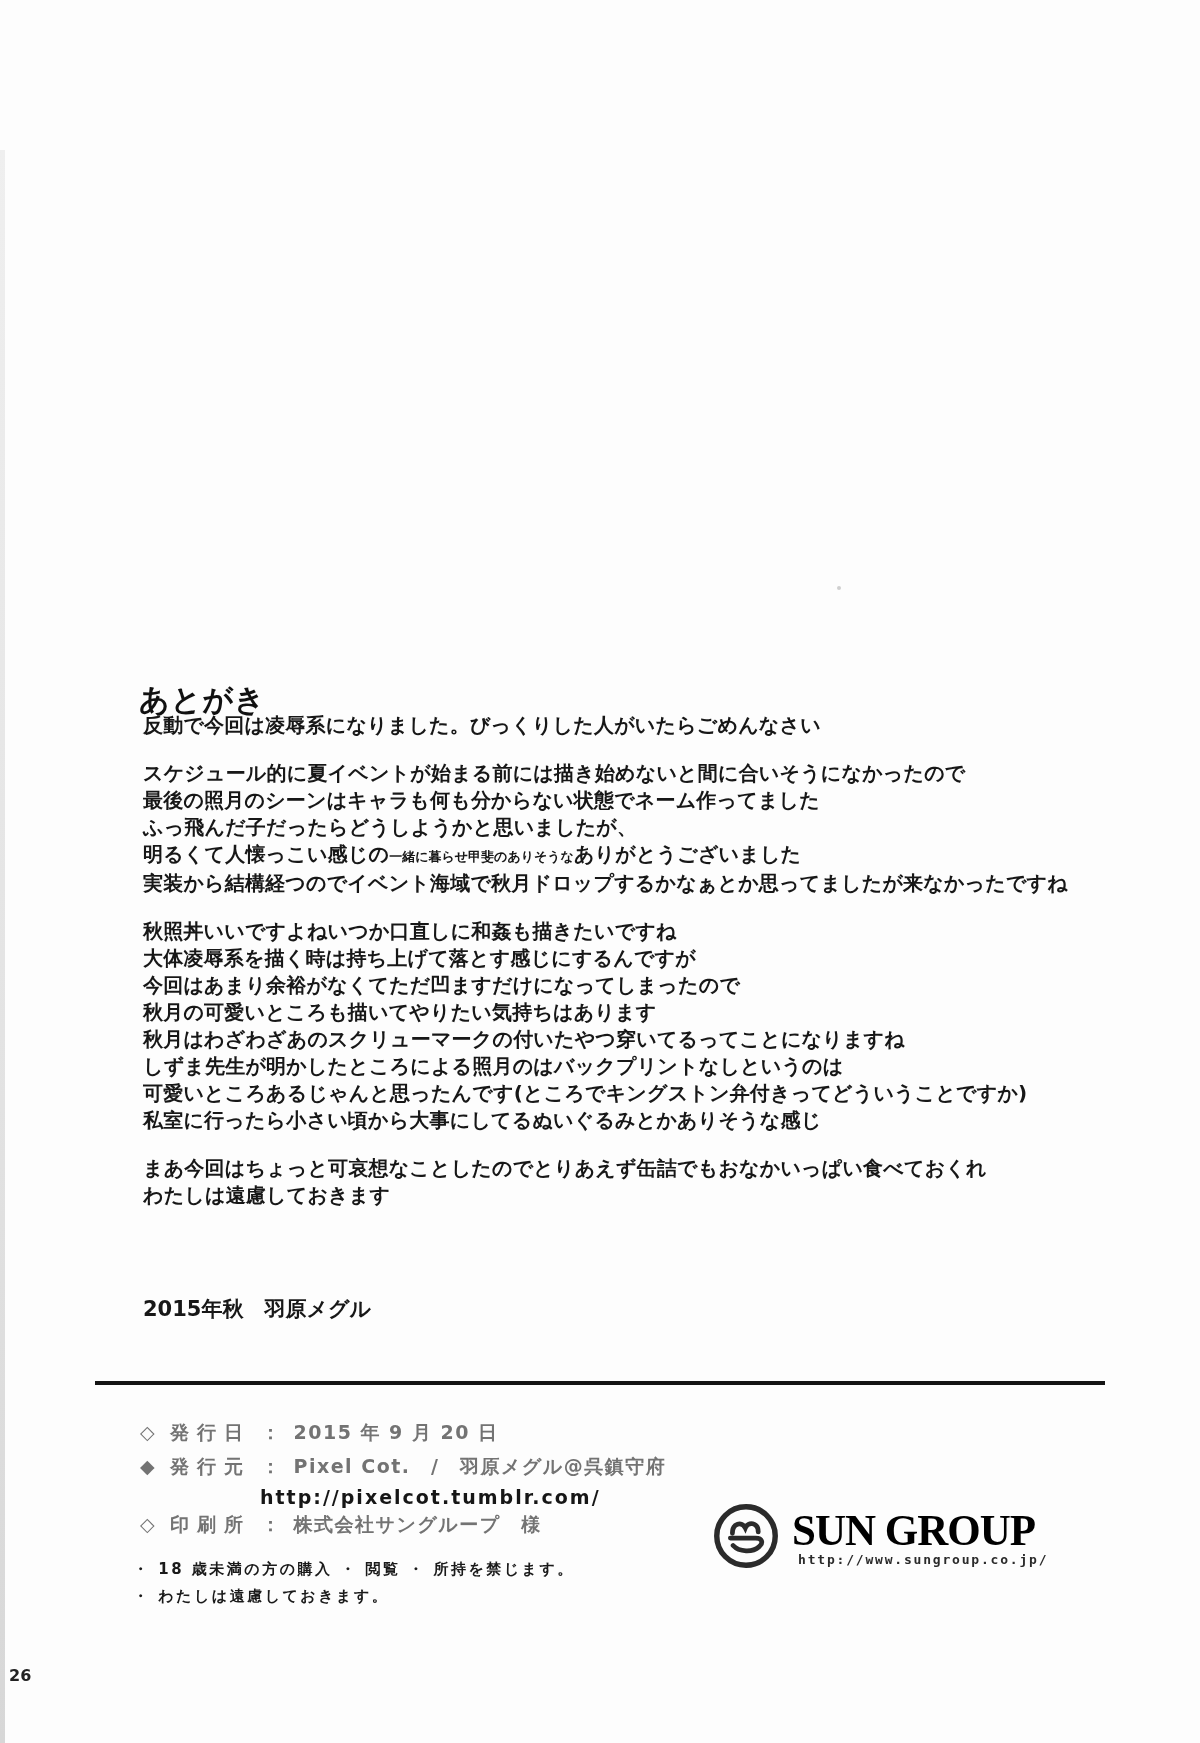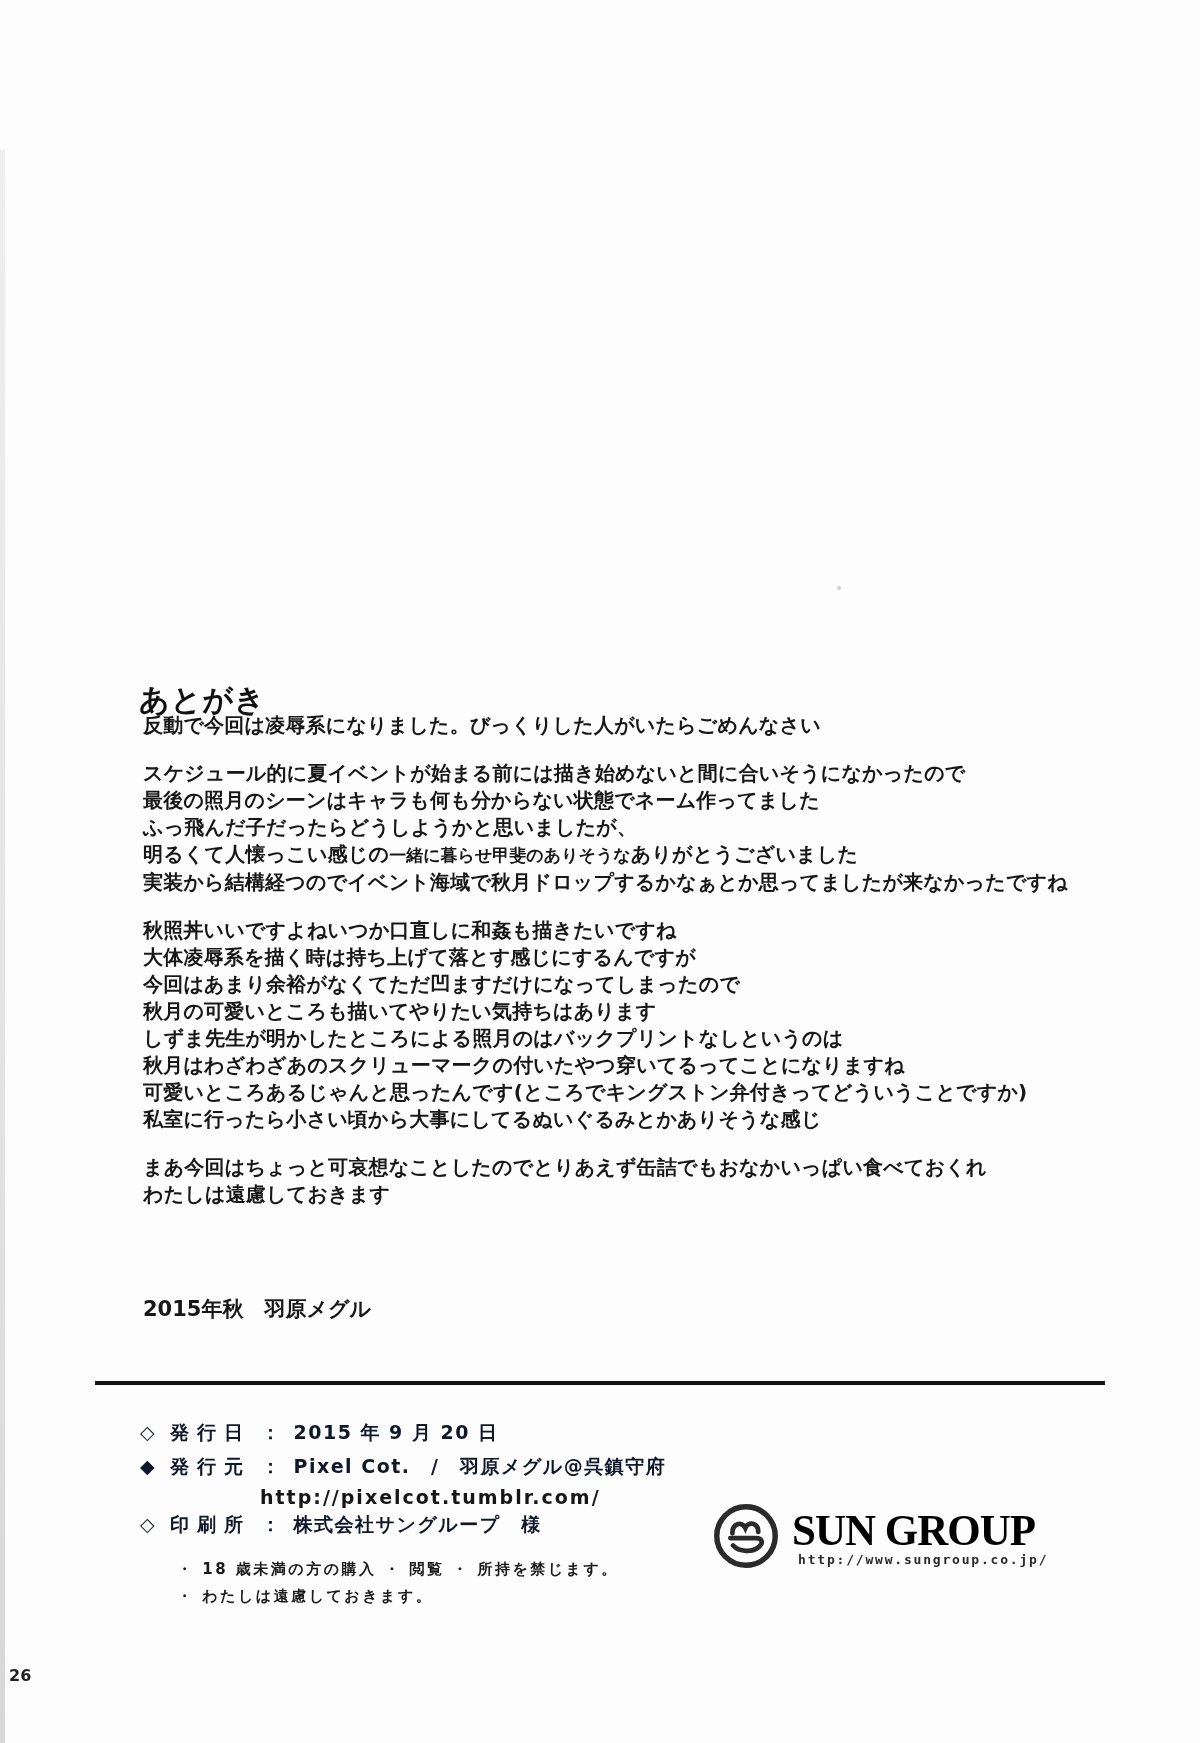"一緒に暮らせ甲斐のありそうな" .small-note { font-size: 17px -> 13px }
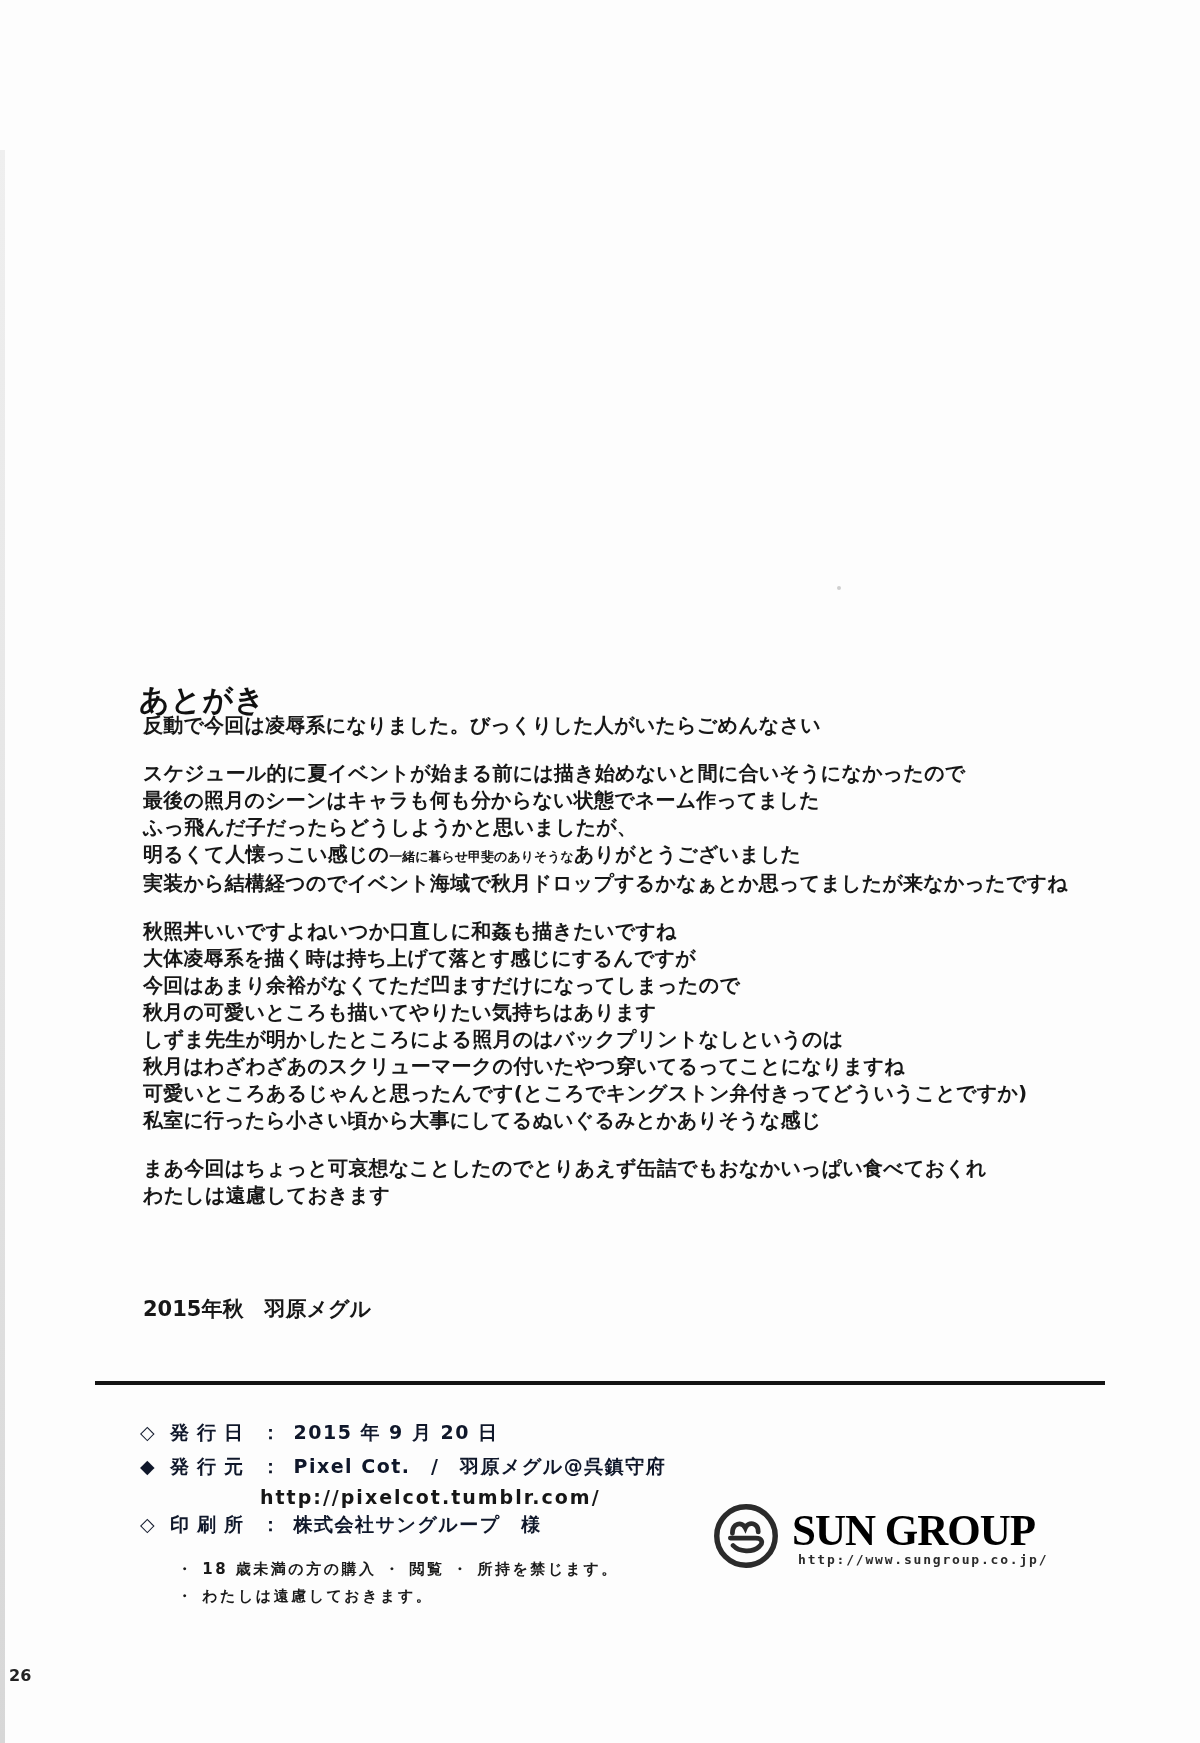"しずま先生が明かしたところによる照月のはバックプリントなしというのは" span.line { order: before "秋月はわざわざあのスクリューマークの付いたやつ穿いてるってことになりますね" -> after "秋月はわざわざあのスクリューマークの付いたやつ穿いてるってことになりますね" }
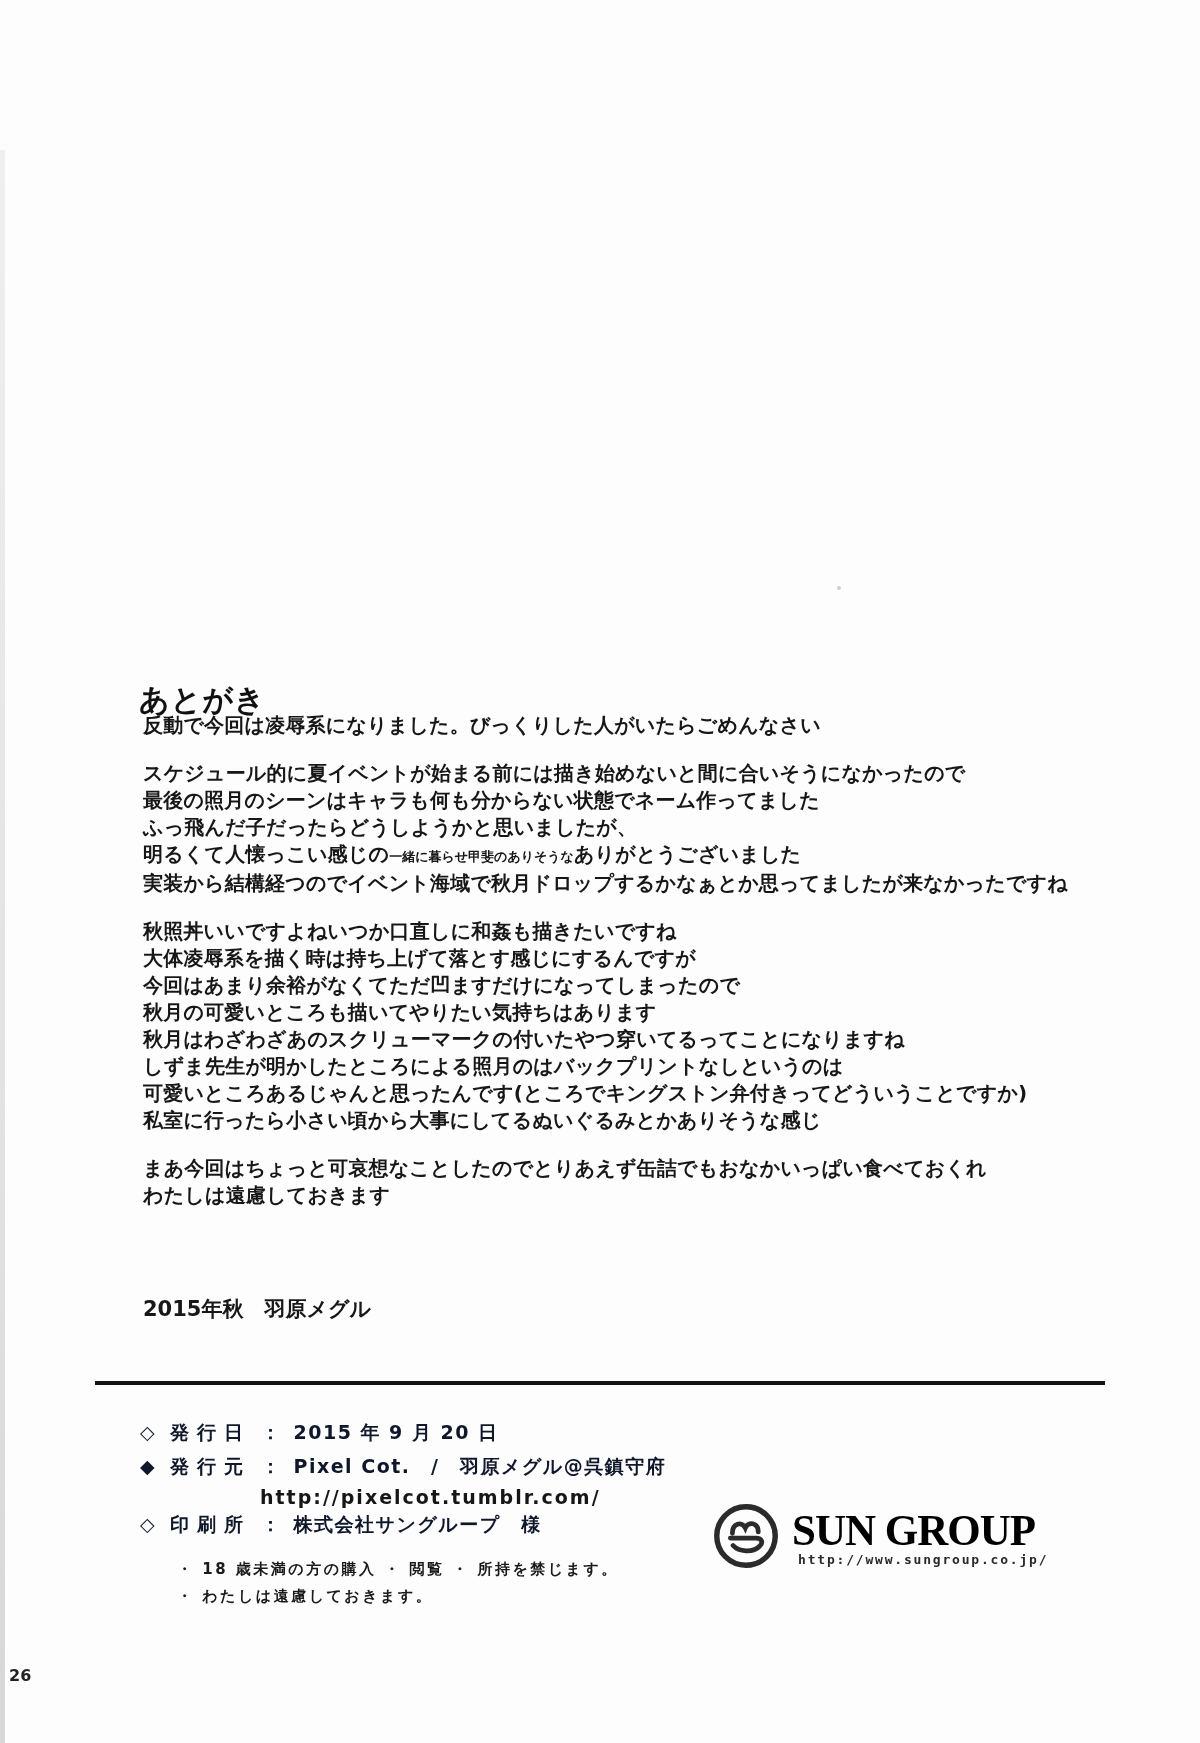"◇ 発行日 ： 2015 年" .col-row { color: #0f172a -> #737373 }
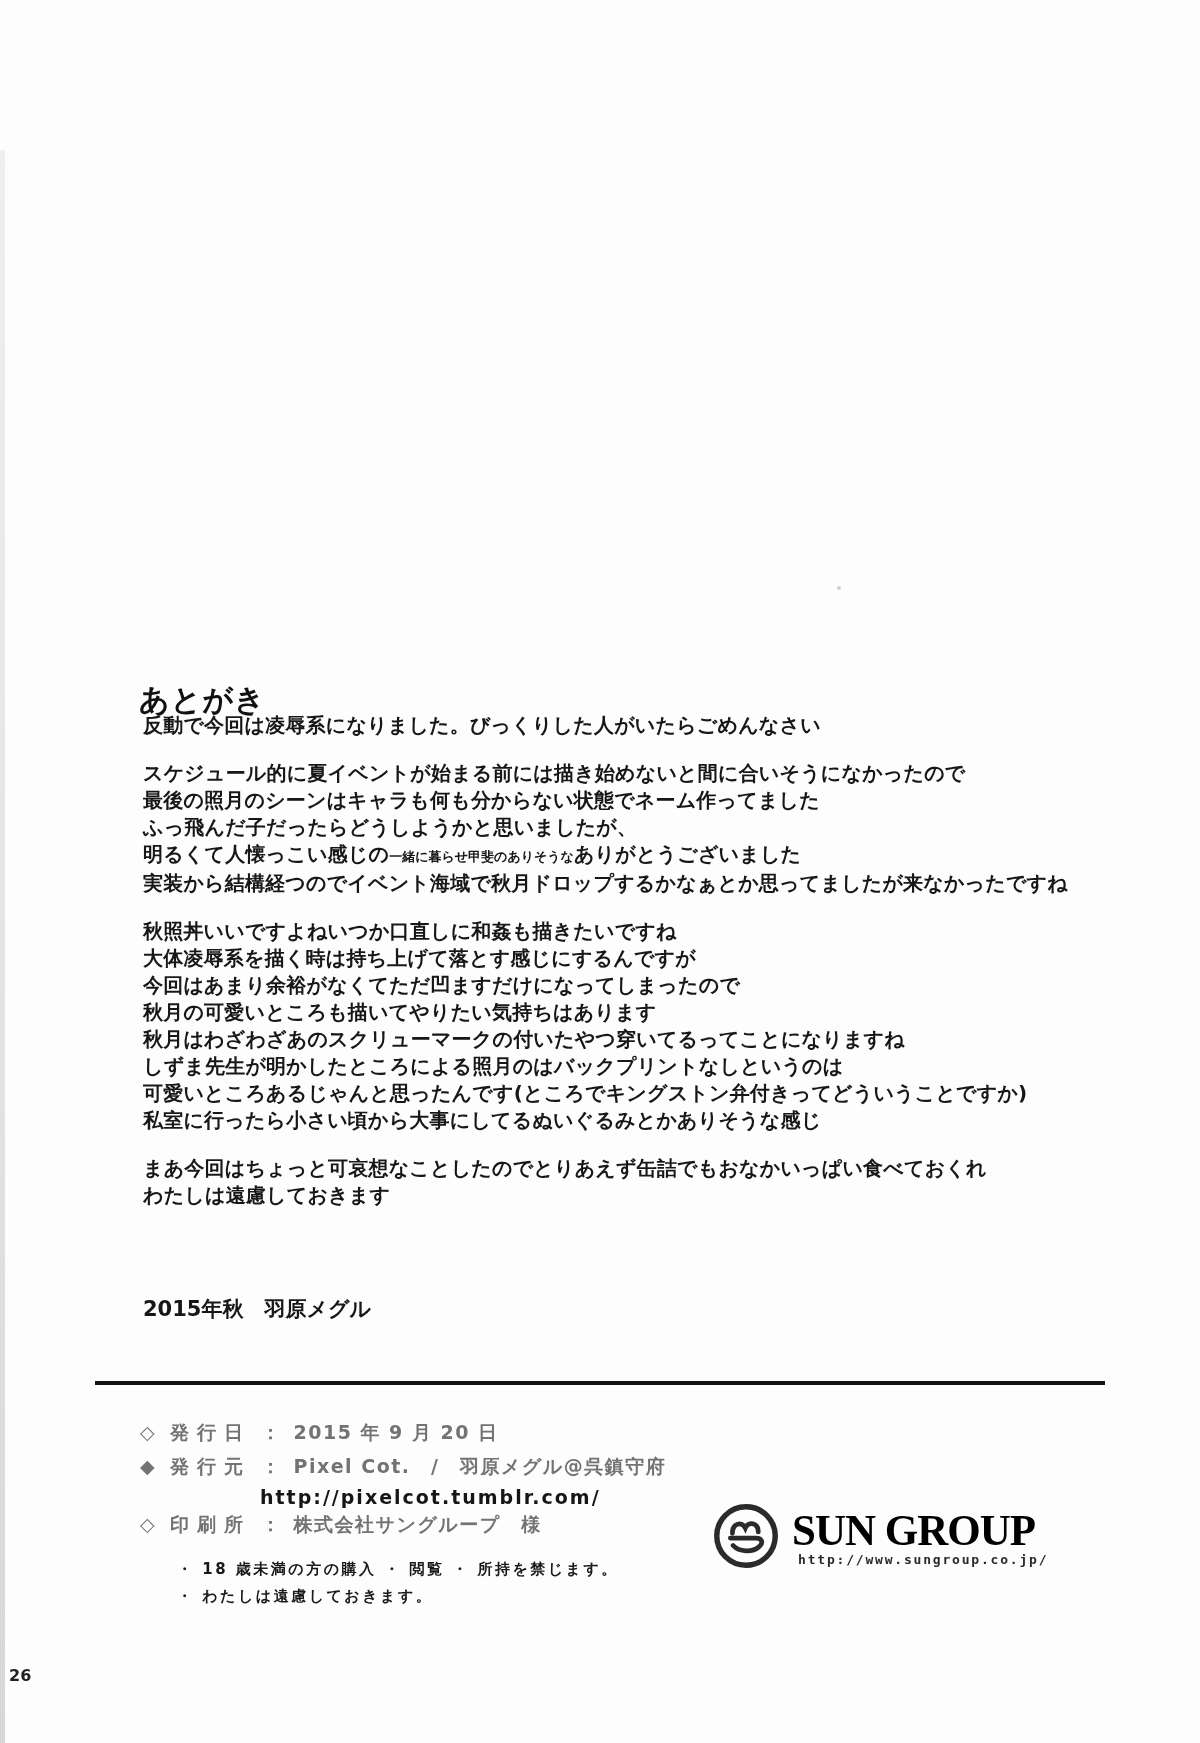"・ 18 歳未満の方の購入 ・ 閲覧" .note-line { margin-left: 44px -> none }
